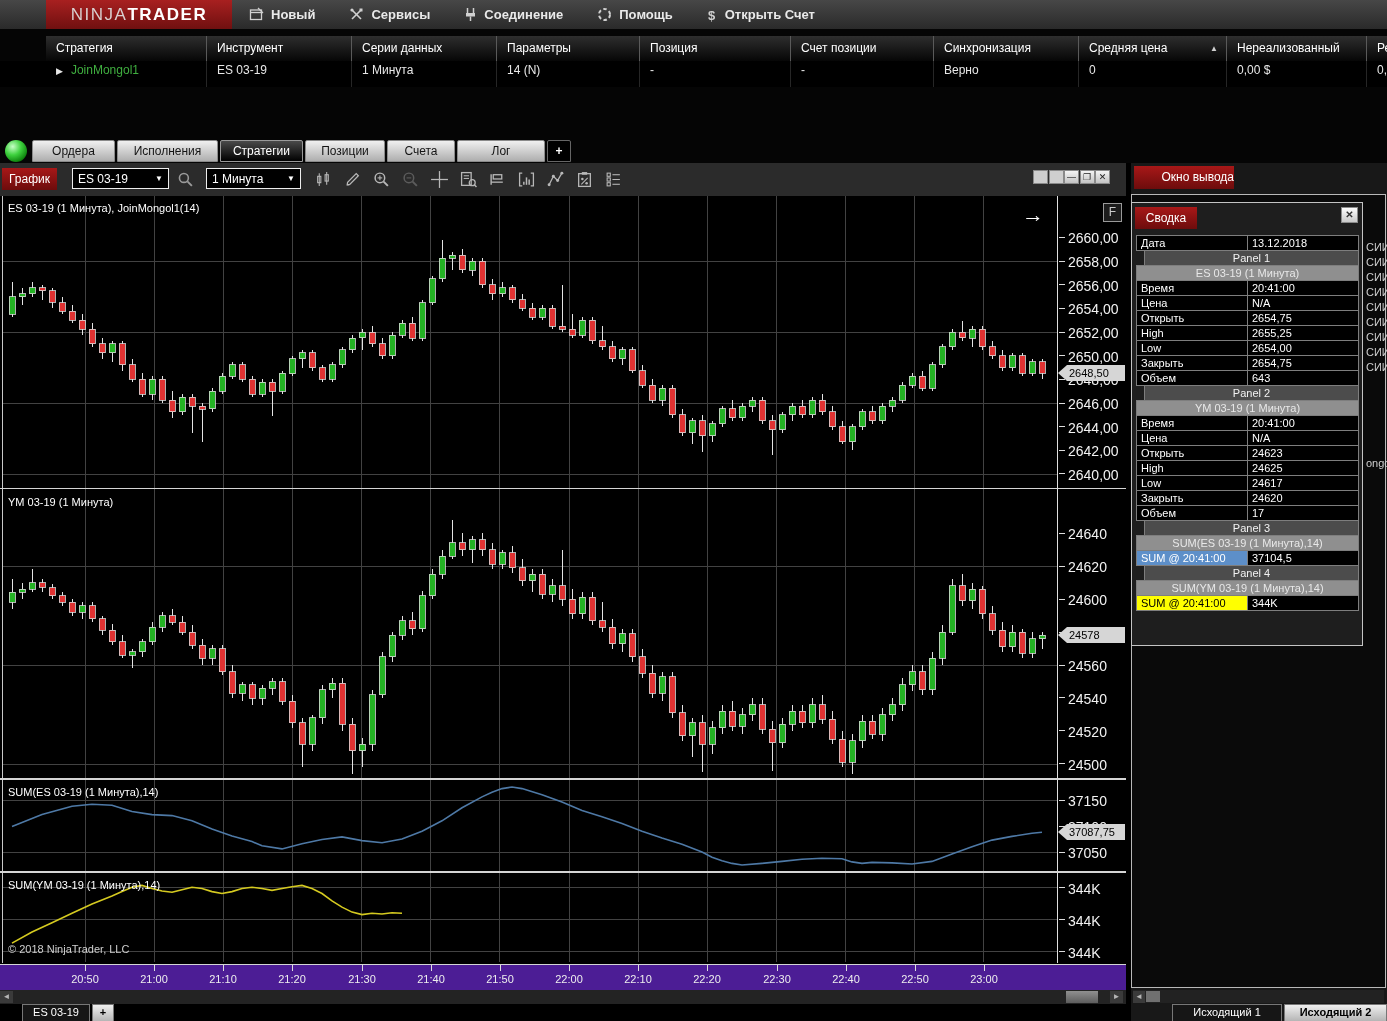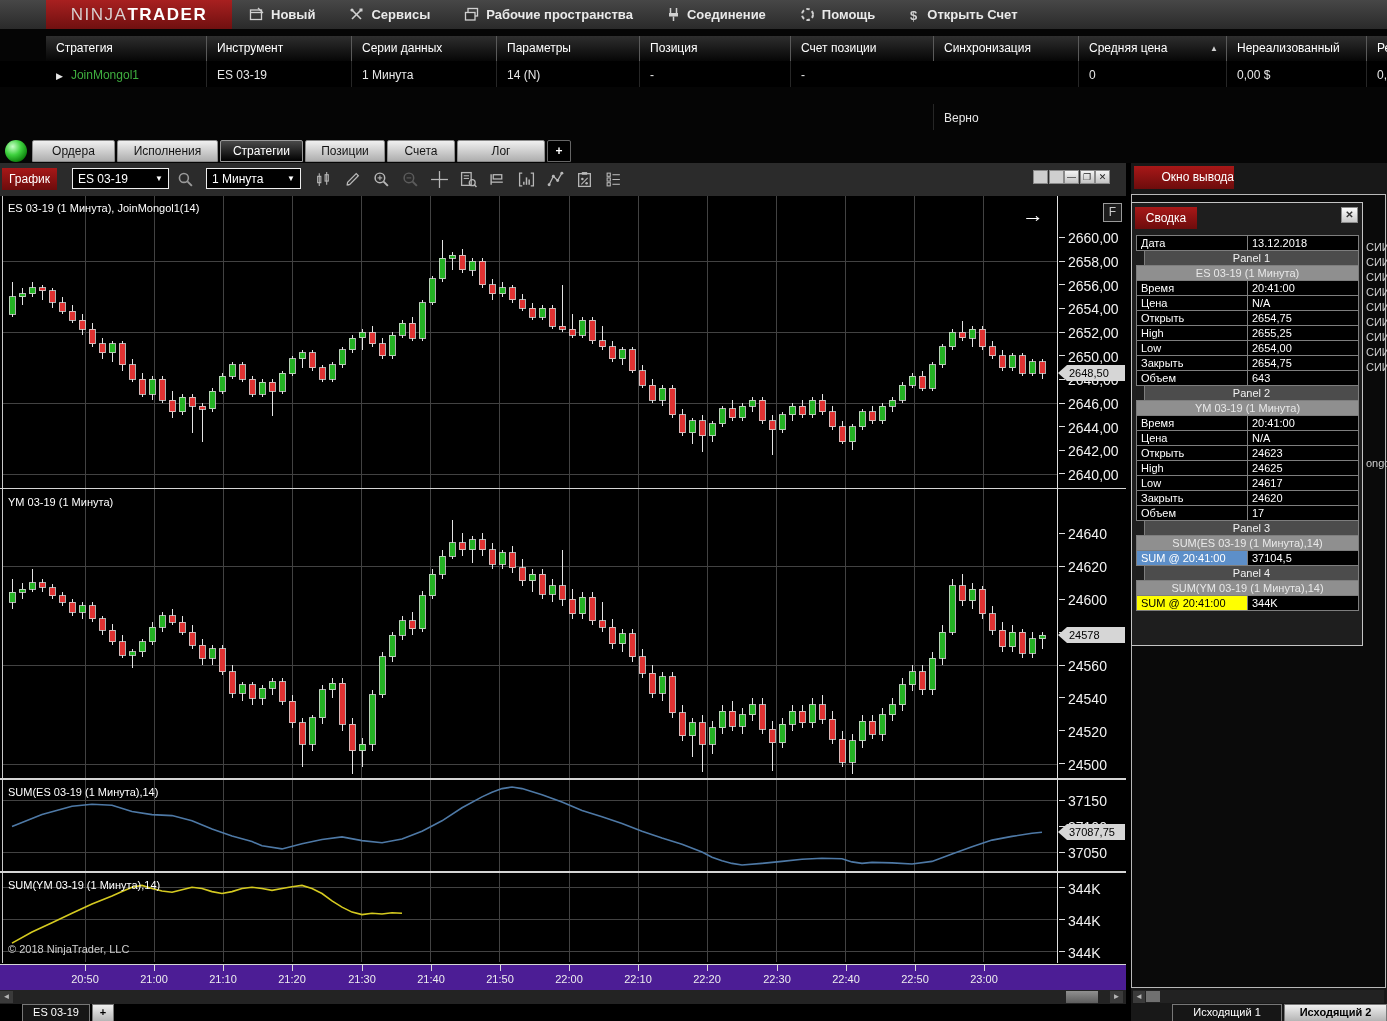"Рабочие пространства" div.menu-item { html: <div> <span> <svg> <rect></rect> <rect></rect> </svg> </span> <span>Рабочие пространства</span> </div> -> none }
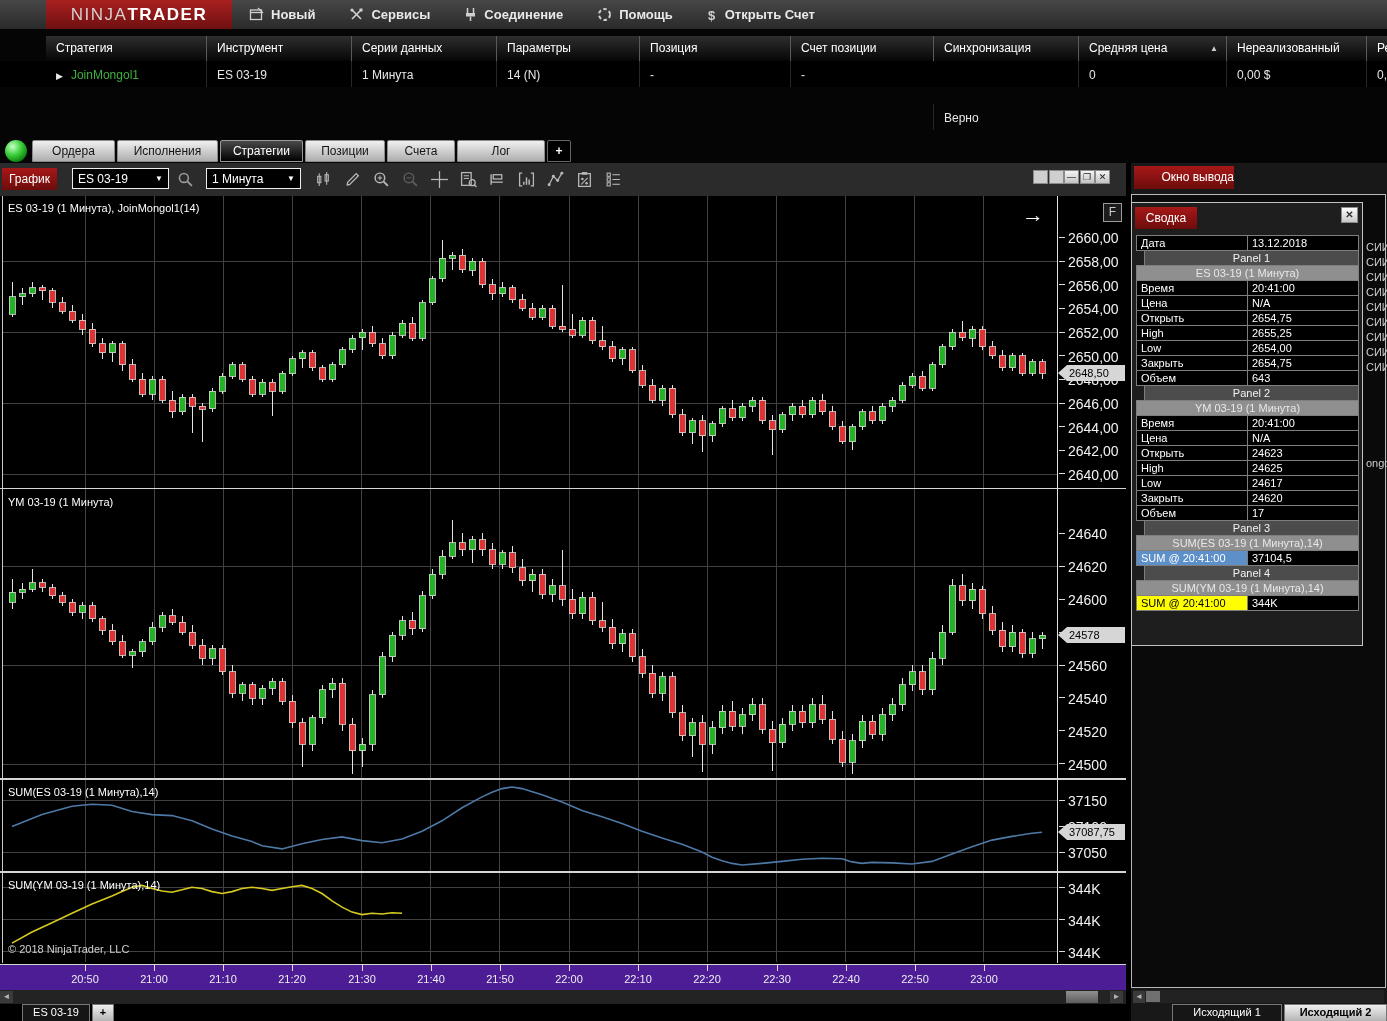"▶ JoinMongol1" .gr-cell { line-height: 29px -> 18px }
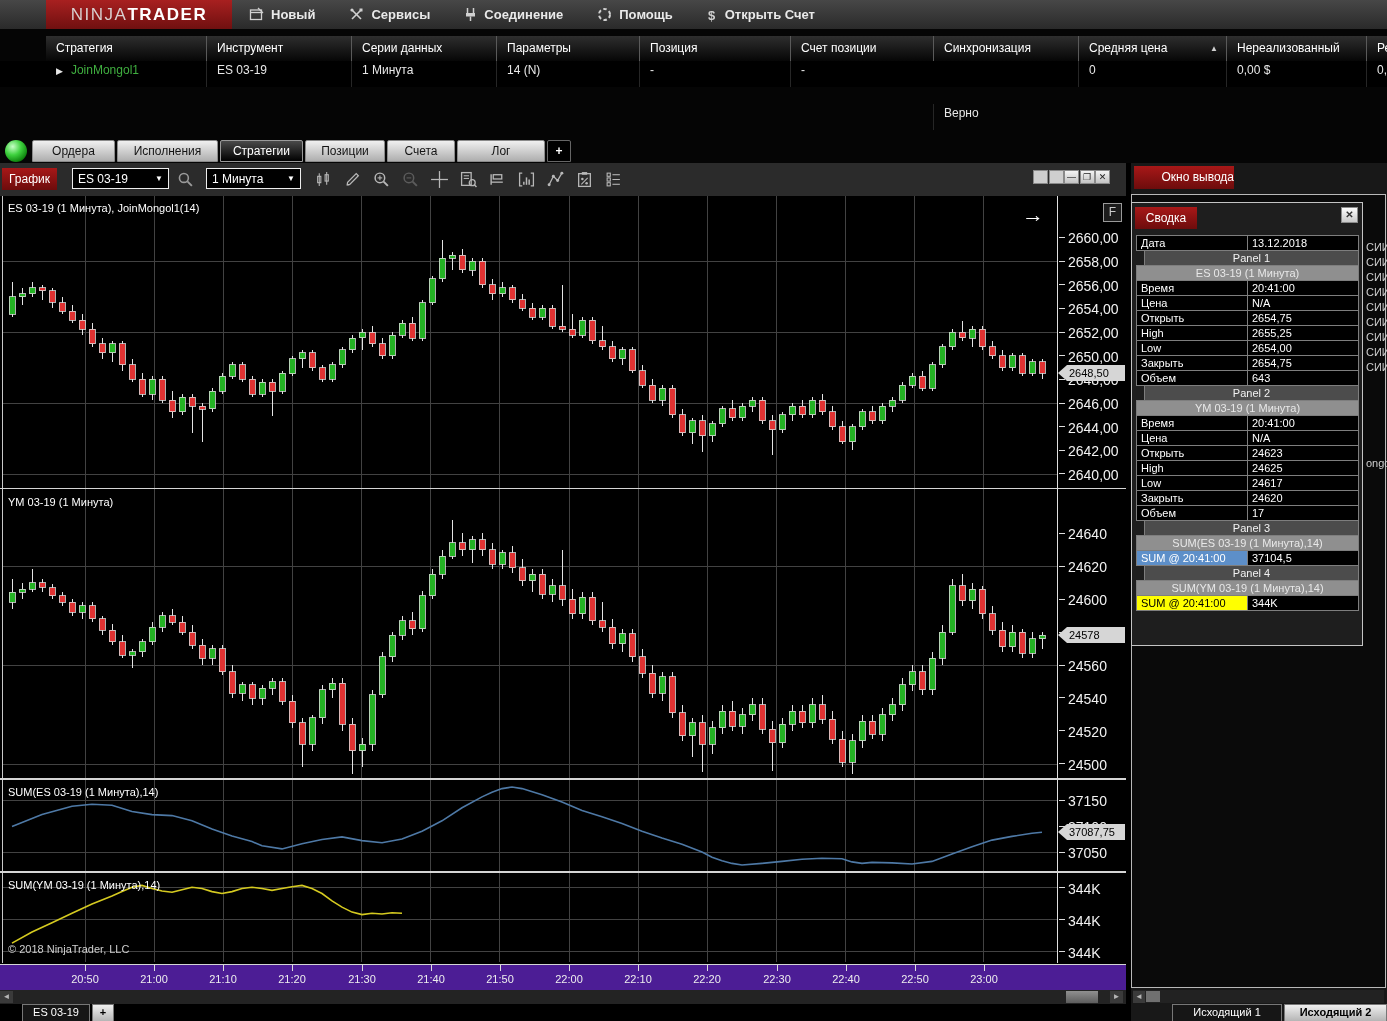"Верно" div.gr-cell { margin-top: 43px -> none }
